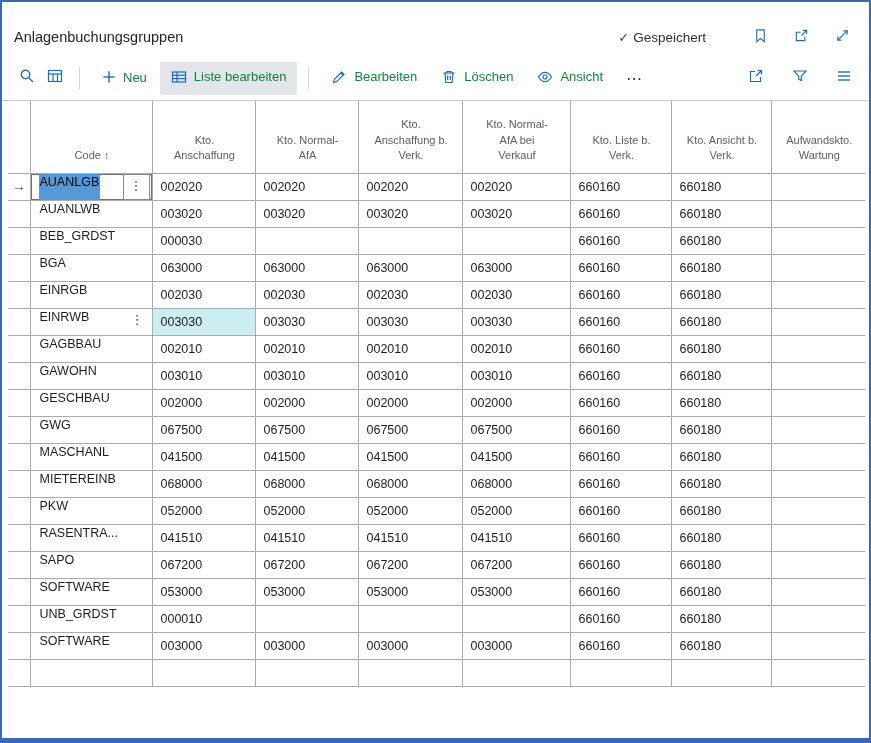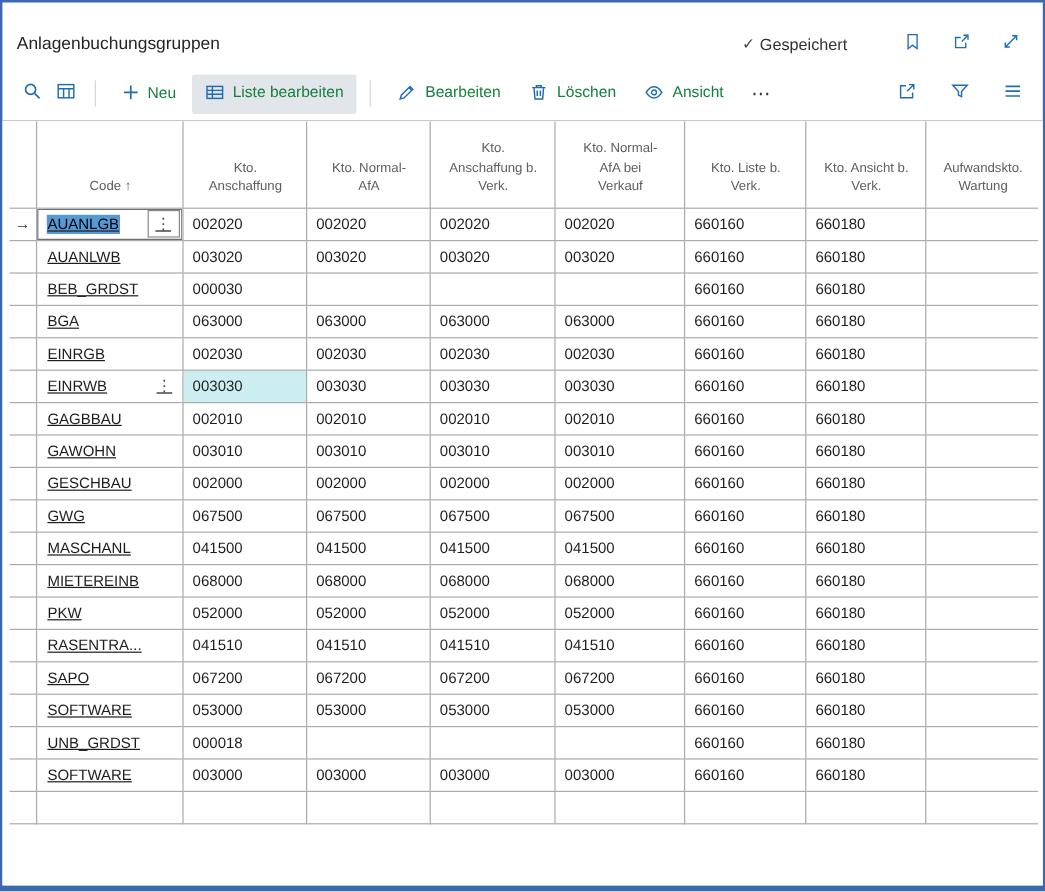"AUANLGB" .code-inner { align-items: center -> none; text-decoration: underline -> none }
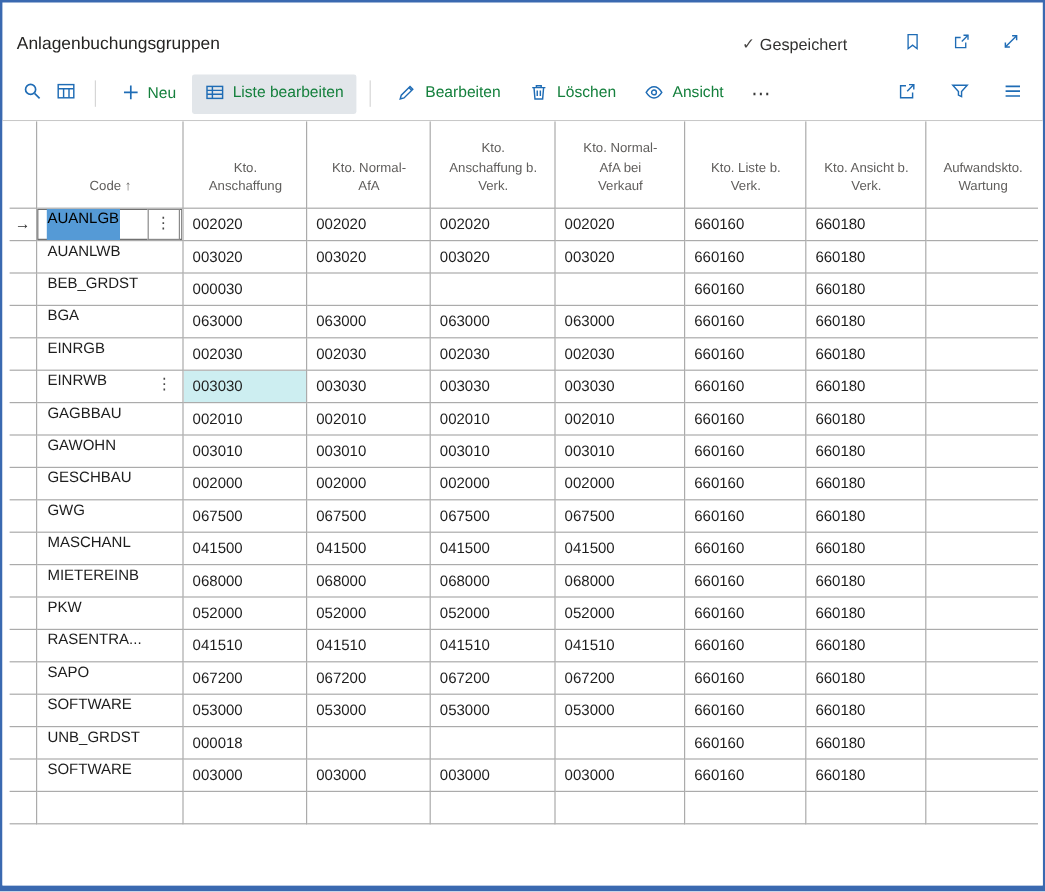"000018" td.data-cell { text: 000018 -> 000010 }
